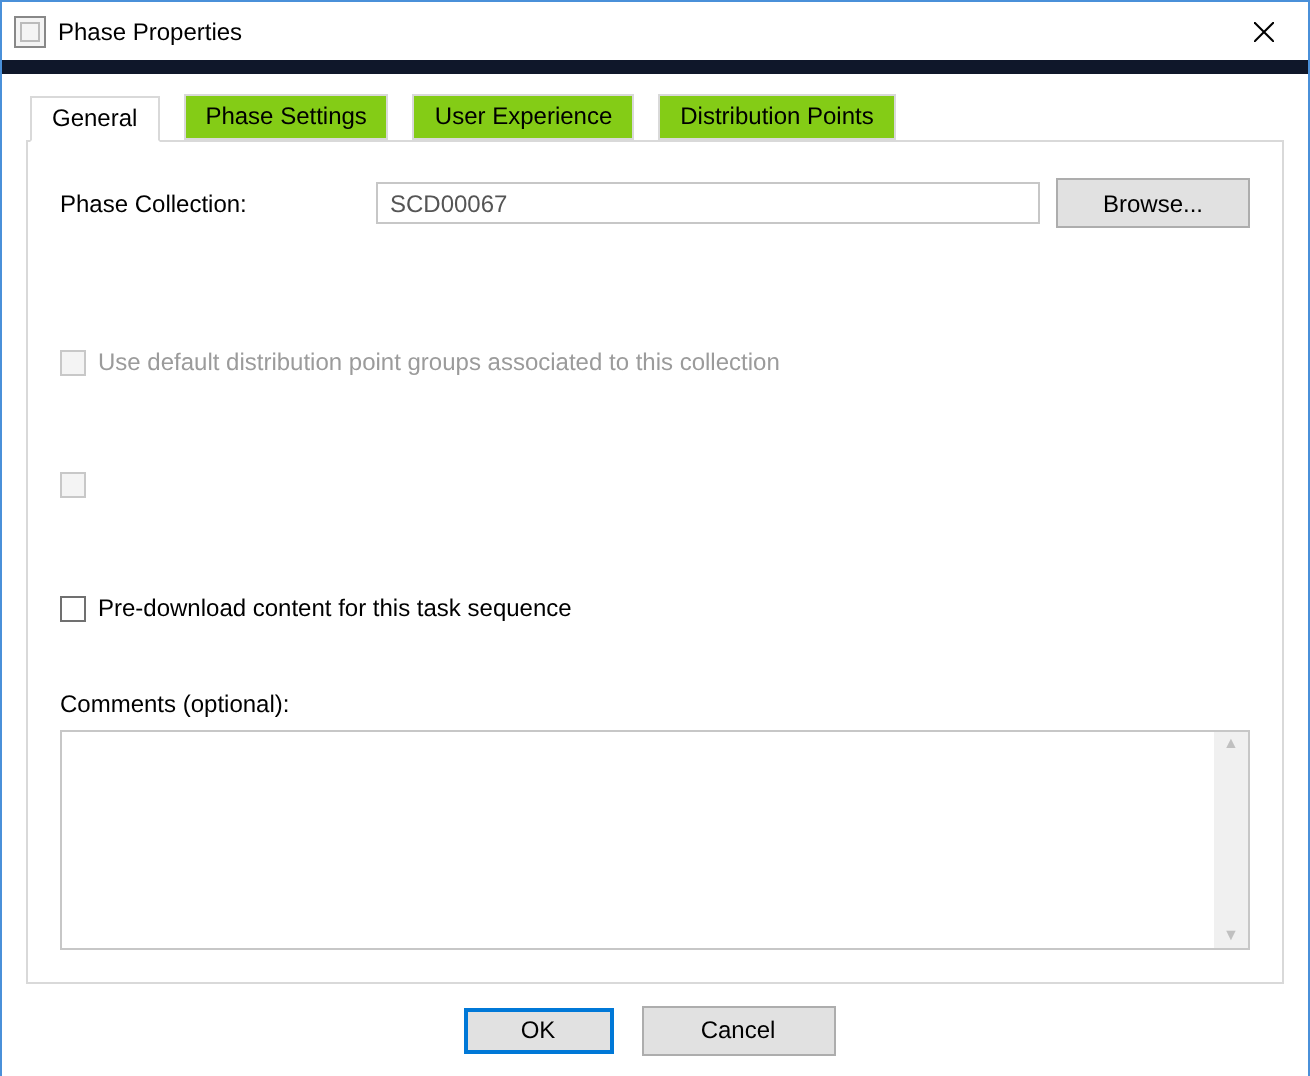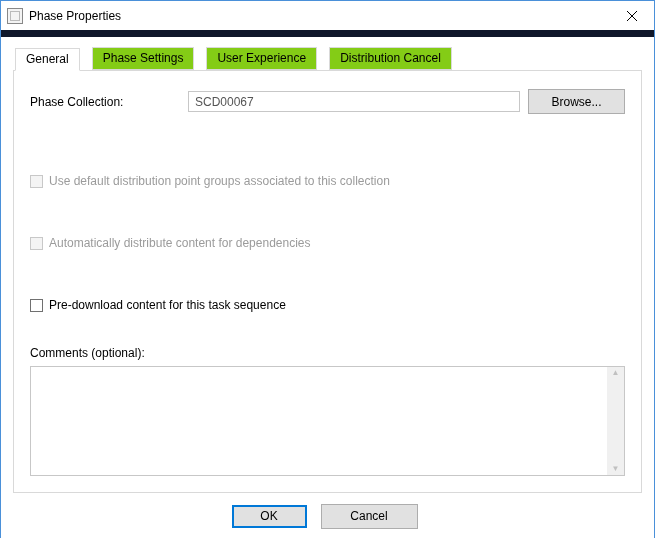"Distribution Cancel" span { text: Cancel -> Points }
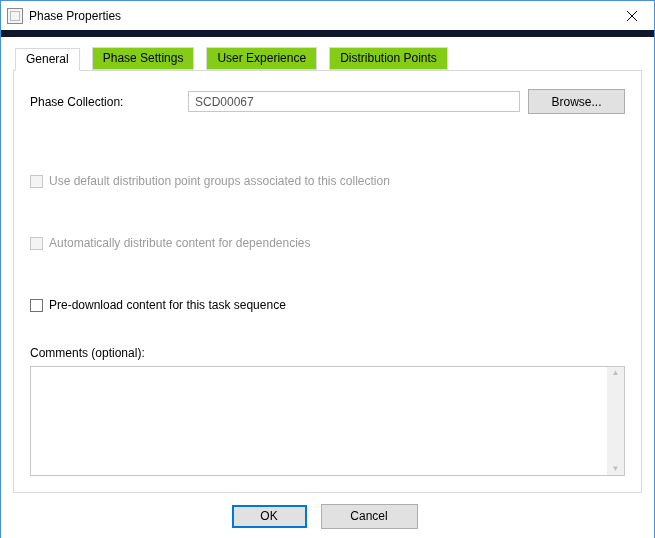"Automatically distribute content for" span { html: <span>Automatically distribute content for dependencies</span> -> none }
